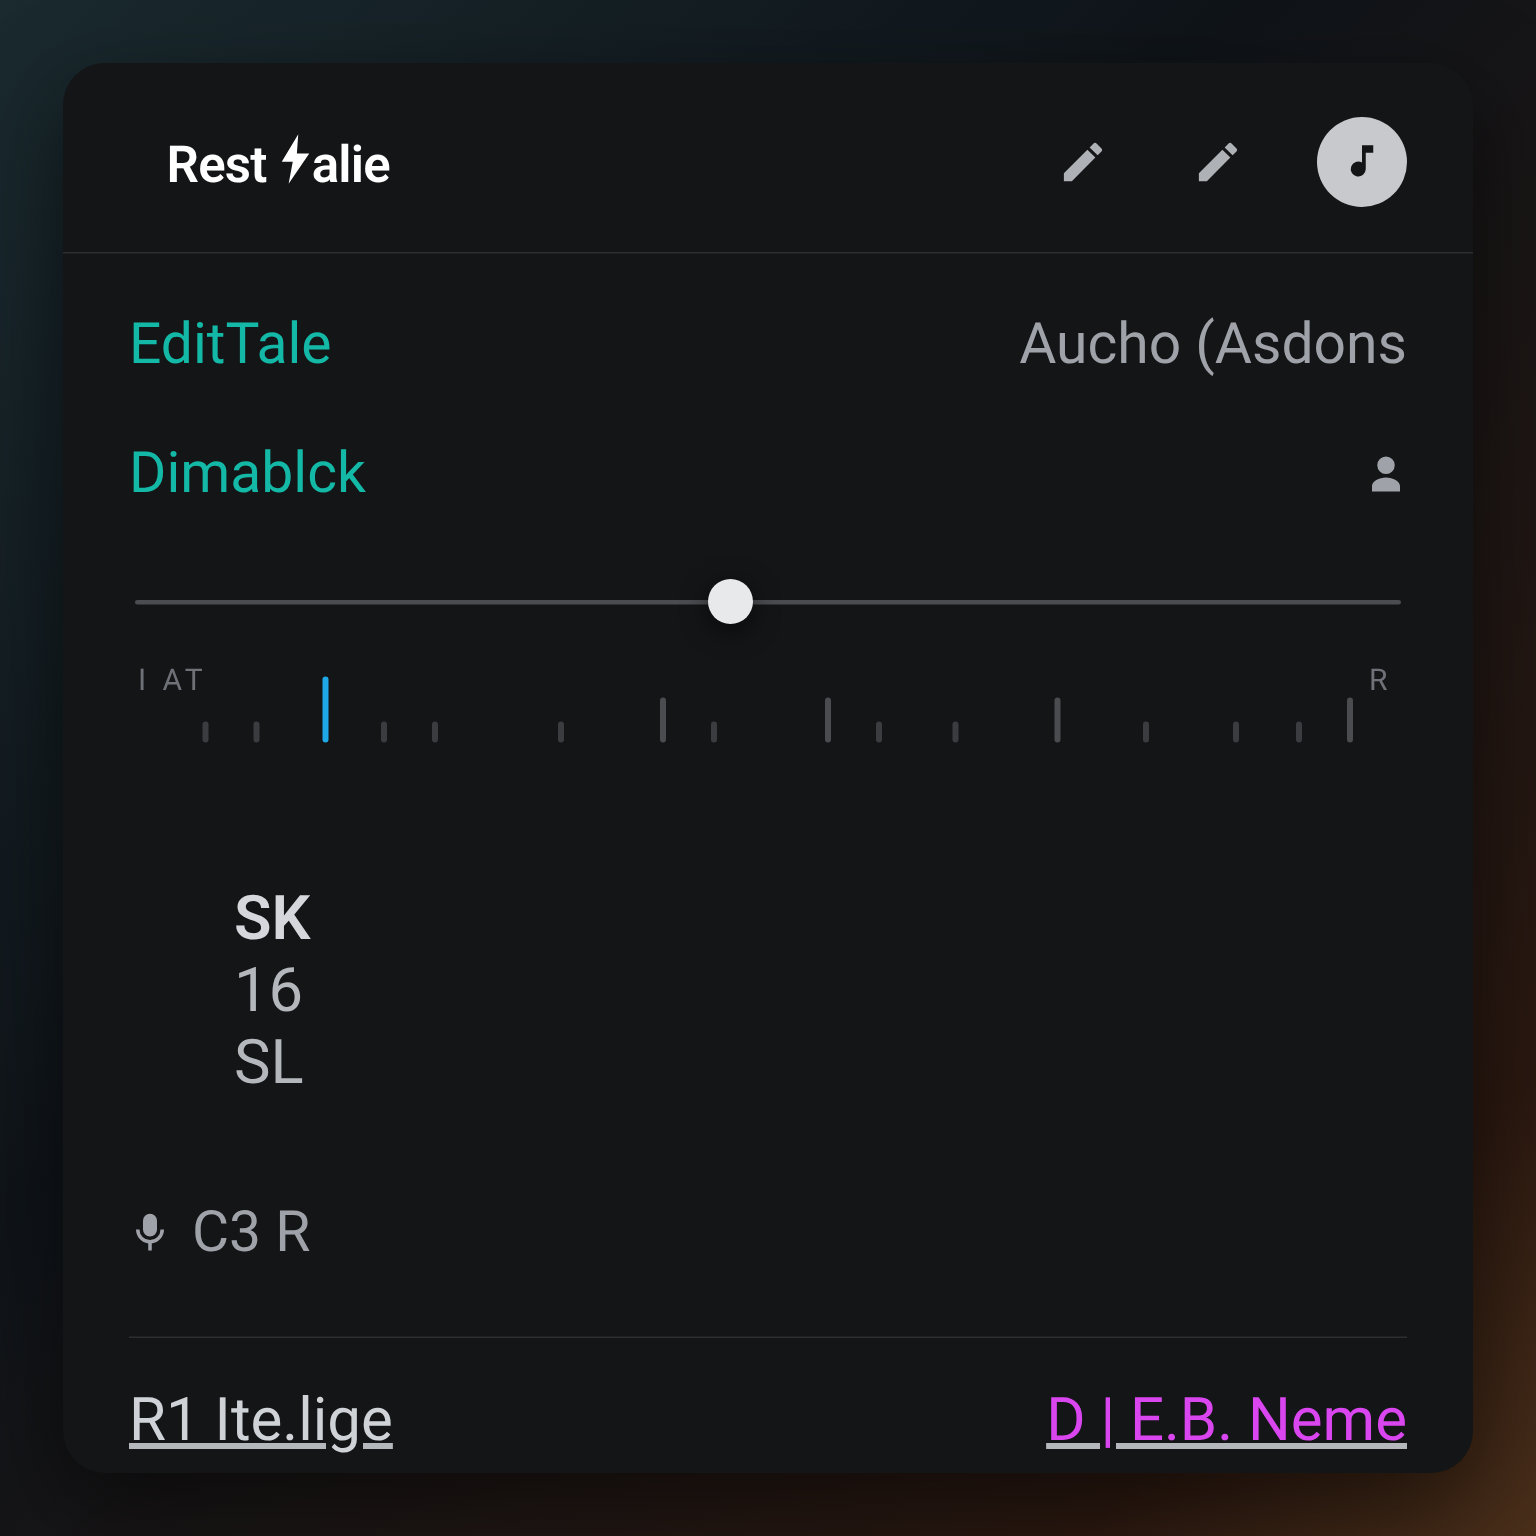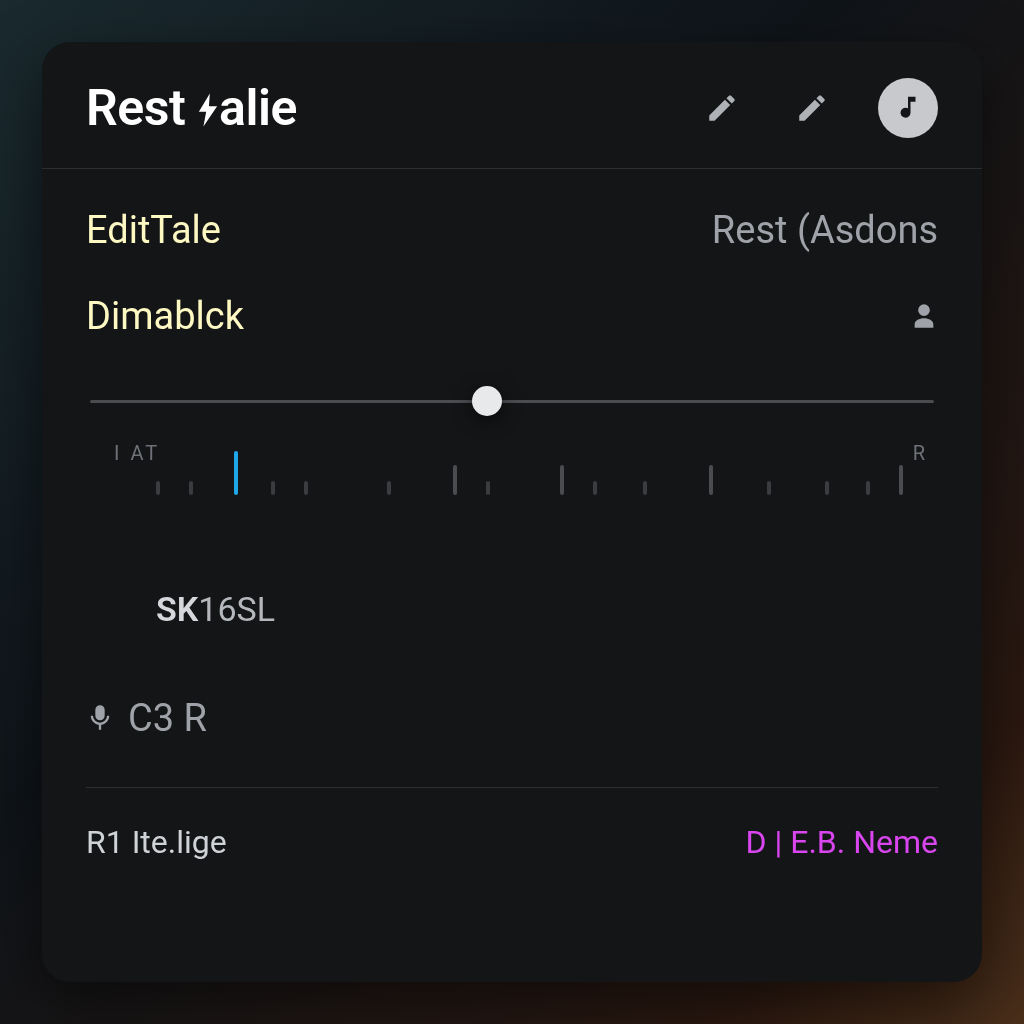"Rest alie" .title { font-size: 50px -> 34px; margin-left: none -> 25px }
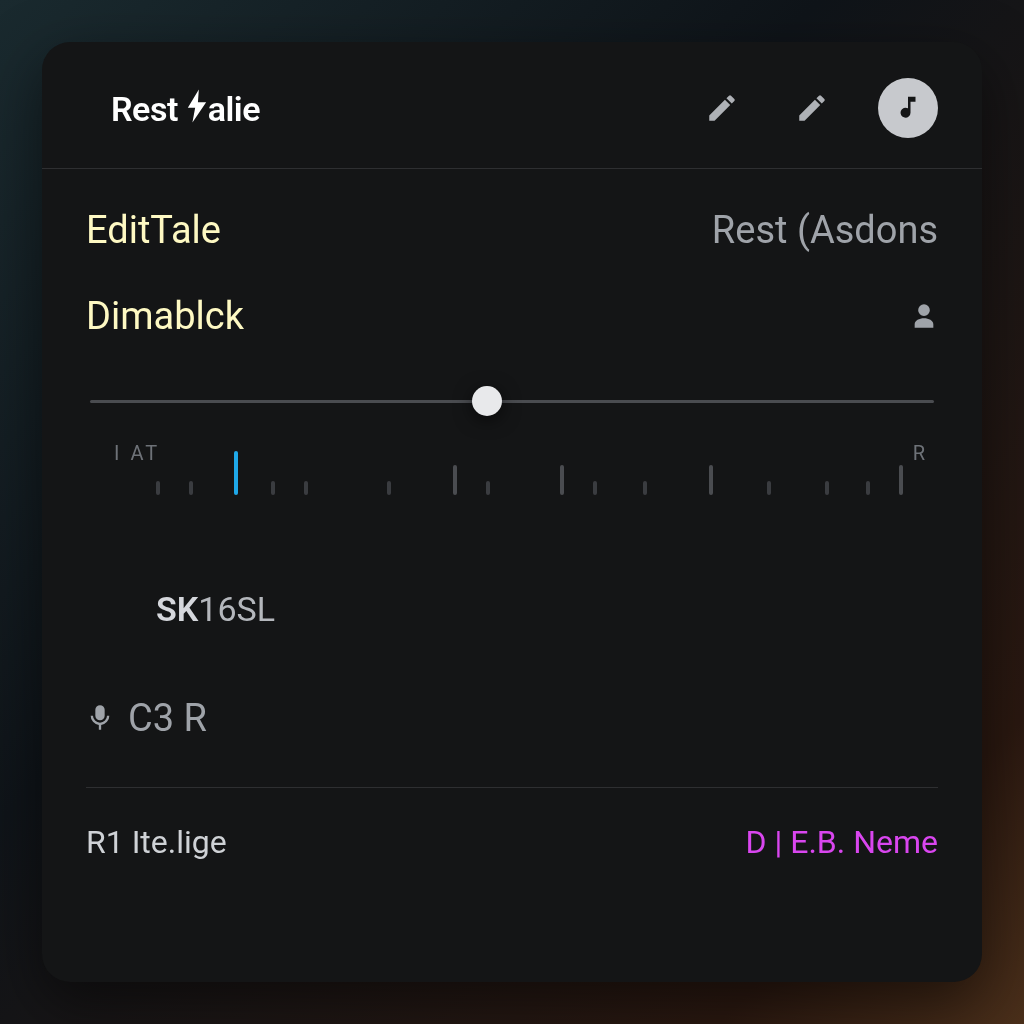"EditTale" .row .label { color: #fef9c3 -> #14b8a6 }
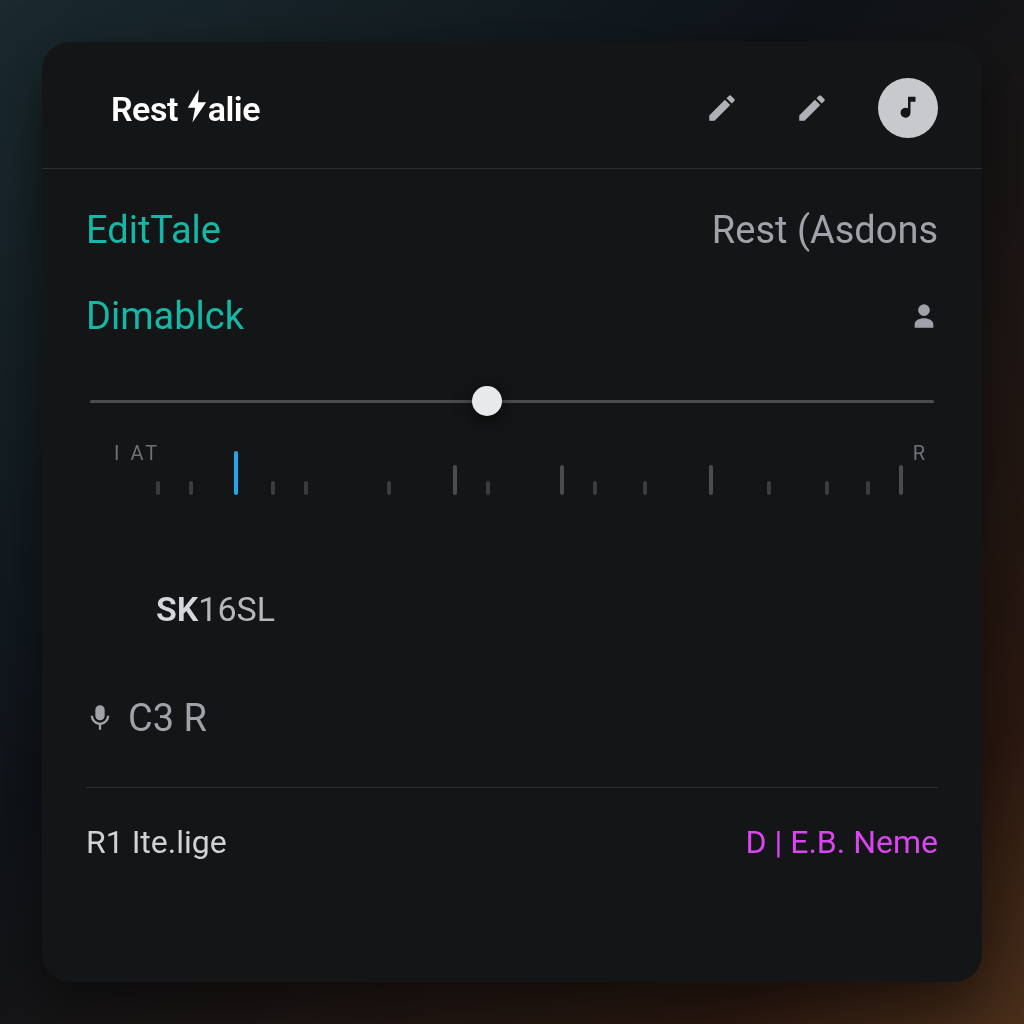"Rest (Asdons" span.value { text: Rest -> Aucho }
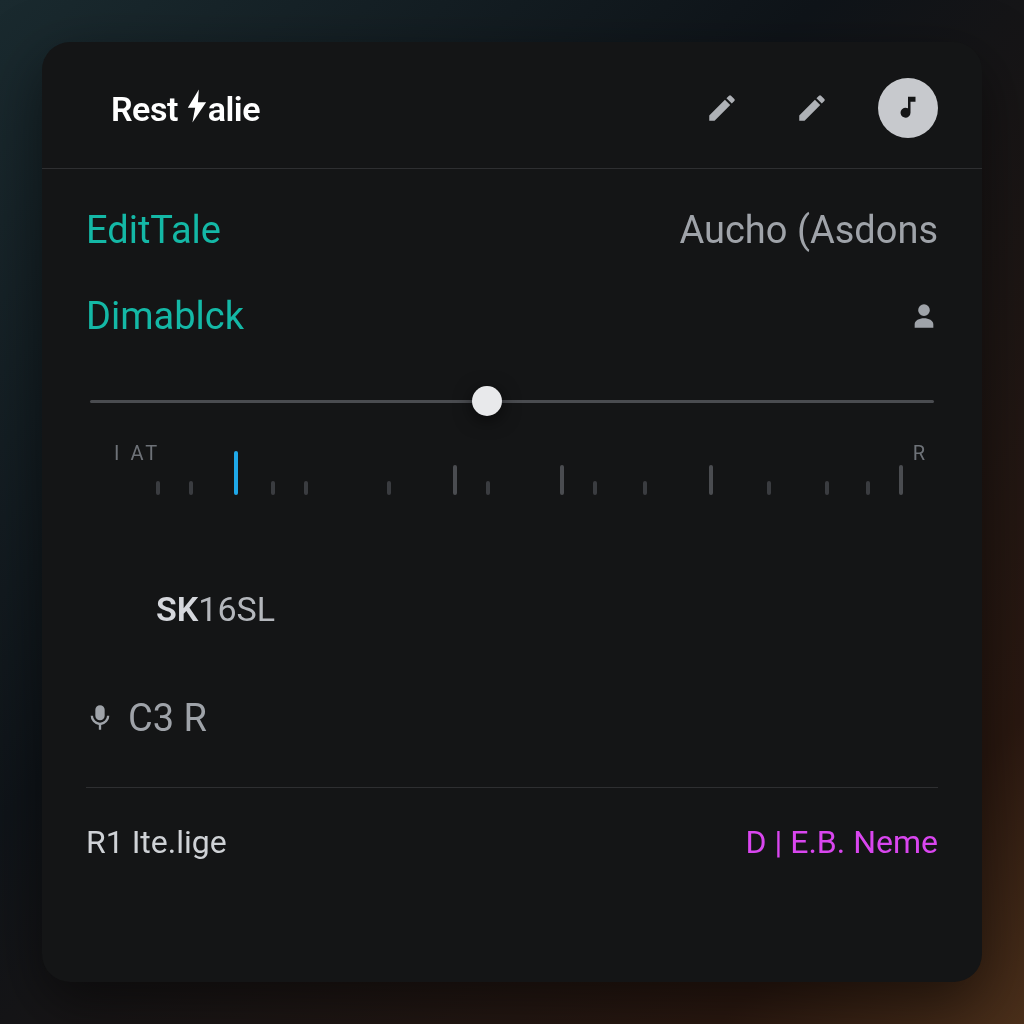"I AT" .ruler { margin: 14px 4px 0 22px -> 14px 4px 0 0 }
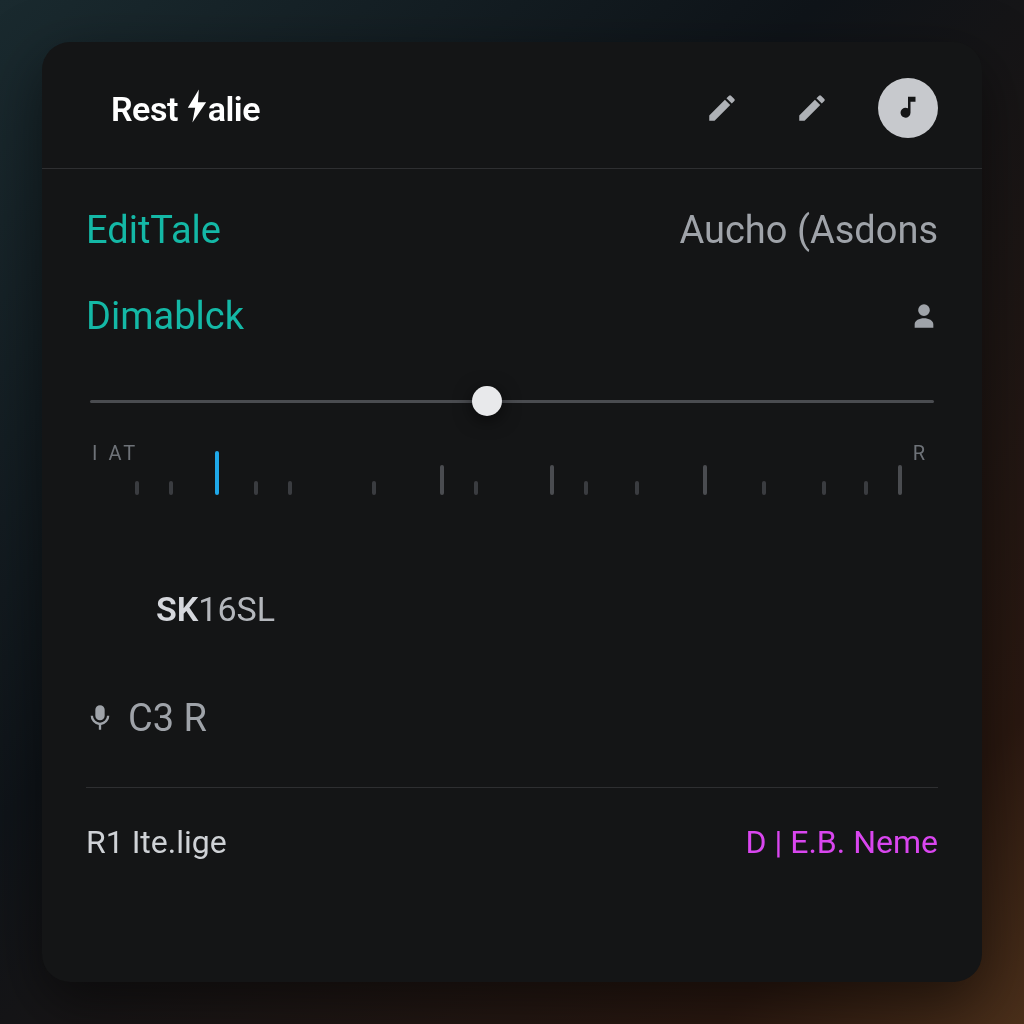"SK" .scale-labels { flex-direction: none -> column; font-size: 34px -> 41px; justify-content: flex-start -> flex-end }
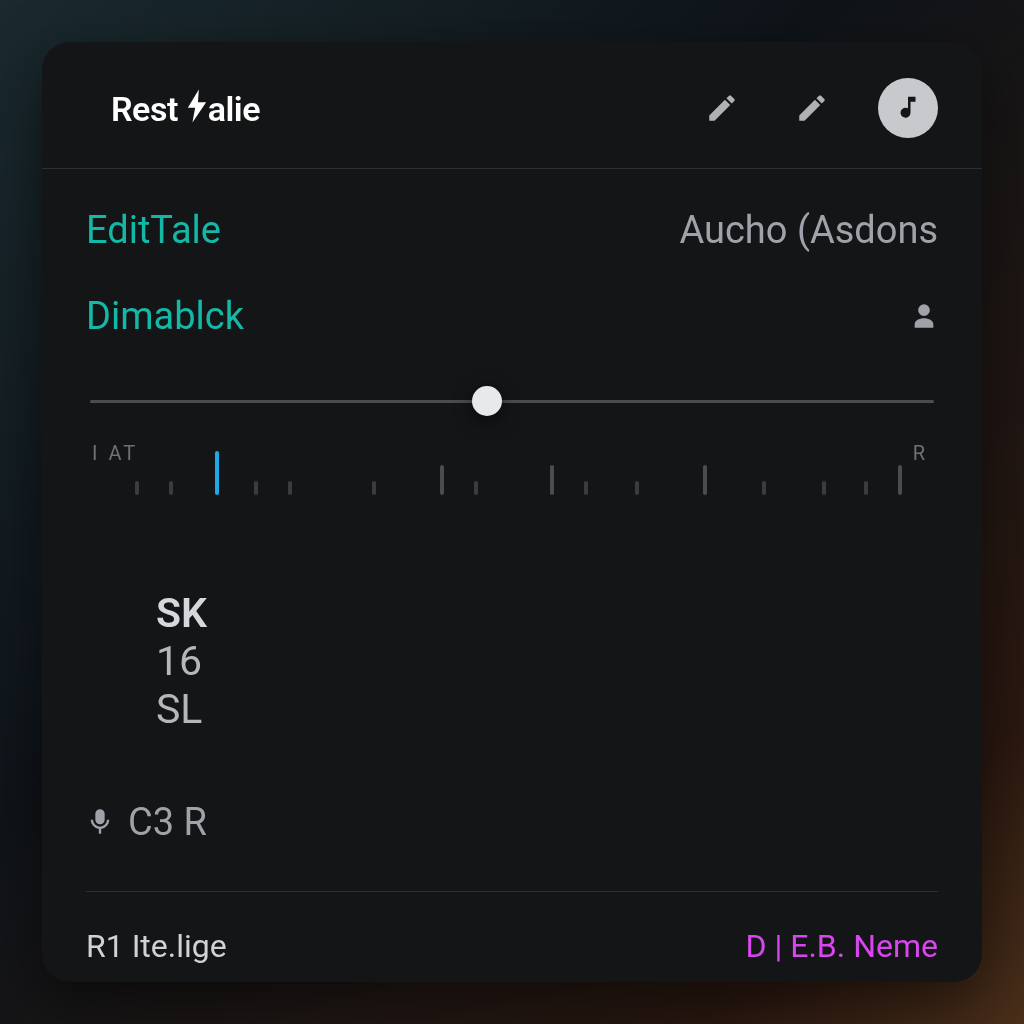"R1 Ite.lige" .row.footer { font-size: 32px -> 40px; text-decoration: none -> underline }
